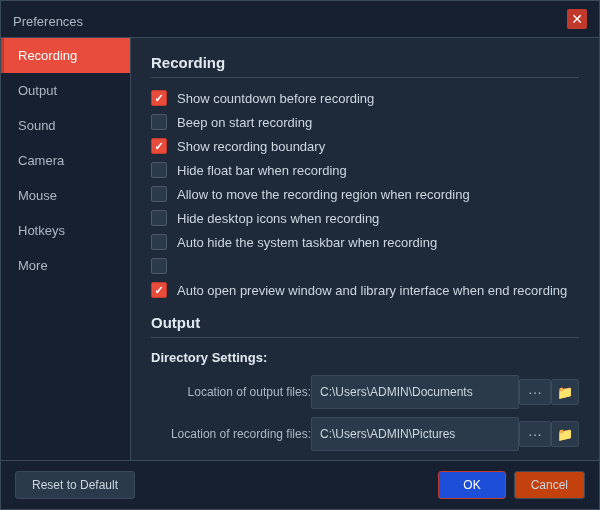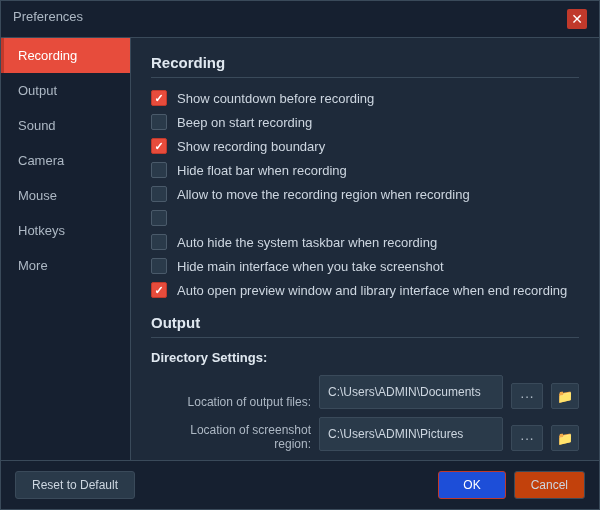"Preferences" .title-bar { align-items: flex-start -> flex-end }
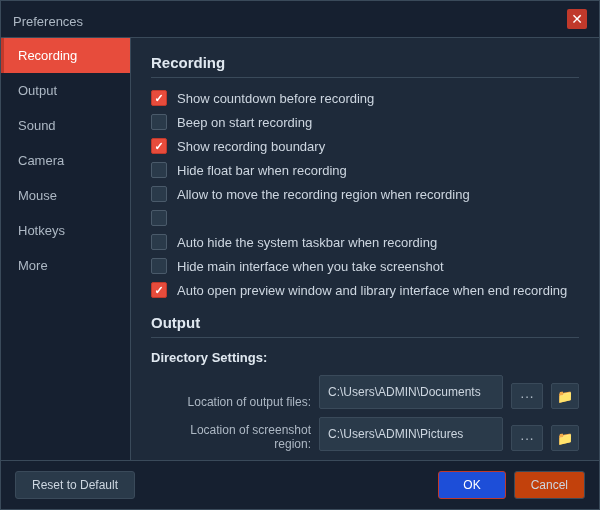"Hide desktop icons when recording" span.checkbox-label { html: none -> <span>Hide desktop icons when recording</span> }
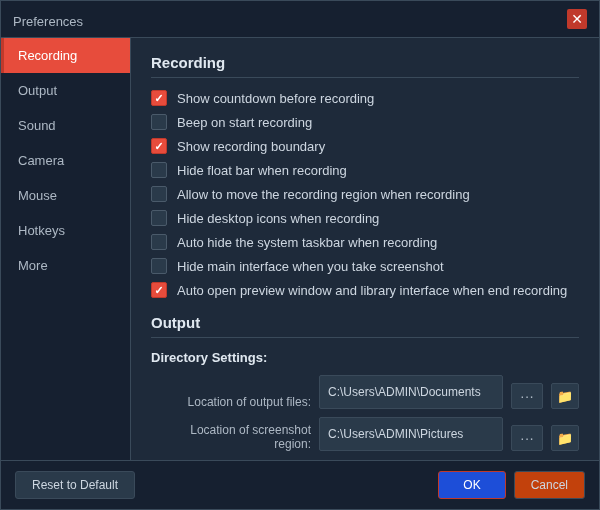"Hide main interface when you" span.checkbox-label { html: <span>Hide main interface when you take screenshot</span> -> none }
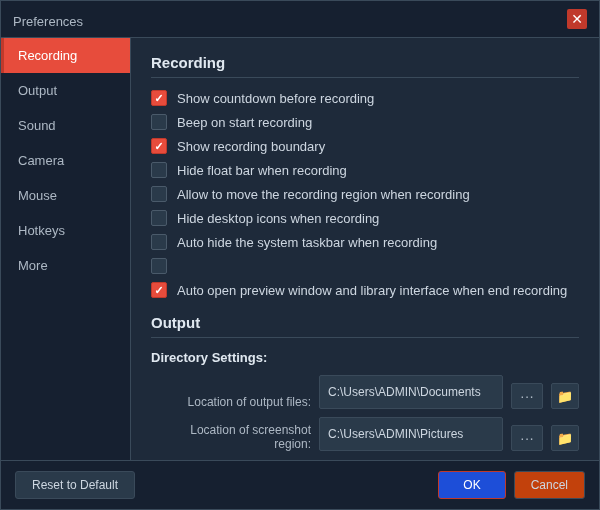"Location of output files:" .field-row { align-items: flex-end -> center; gap: 8px -> 0 }
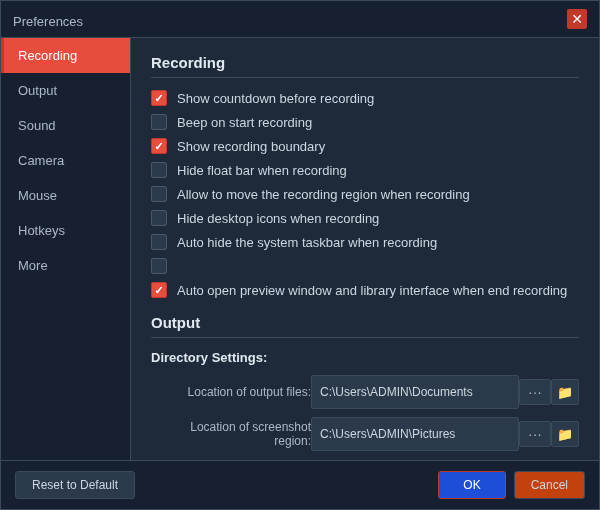"Location of screenshot region:" span.field-label { text: screenshot region -> recording files }
